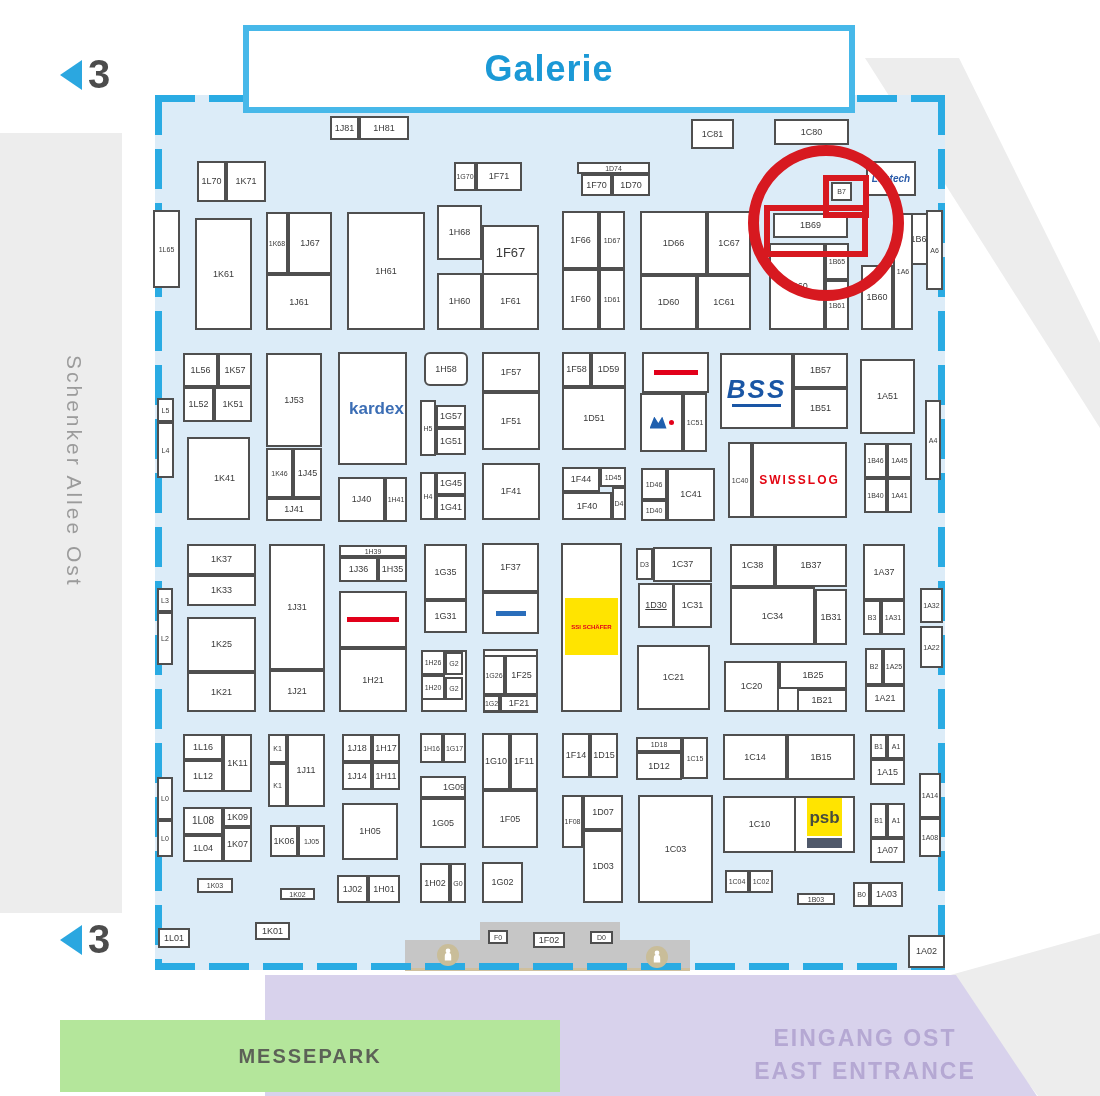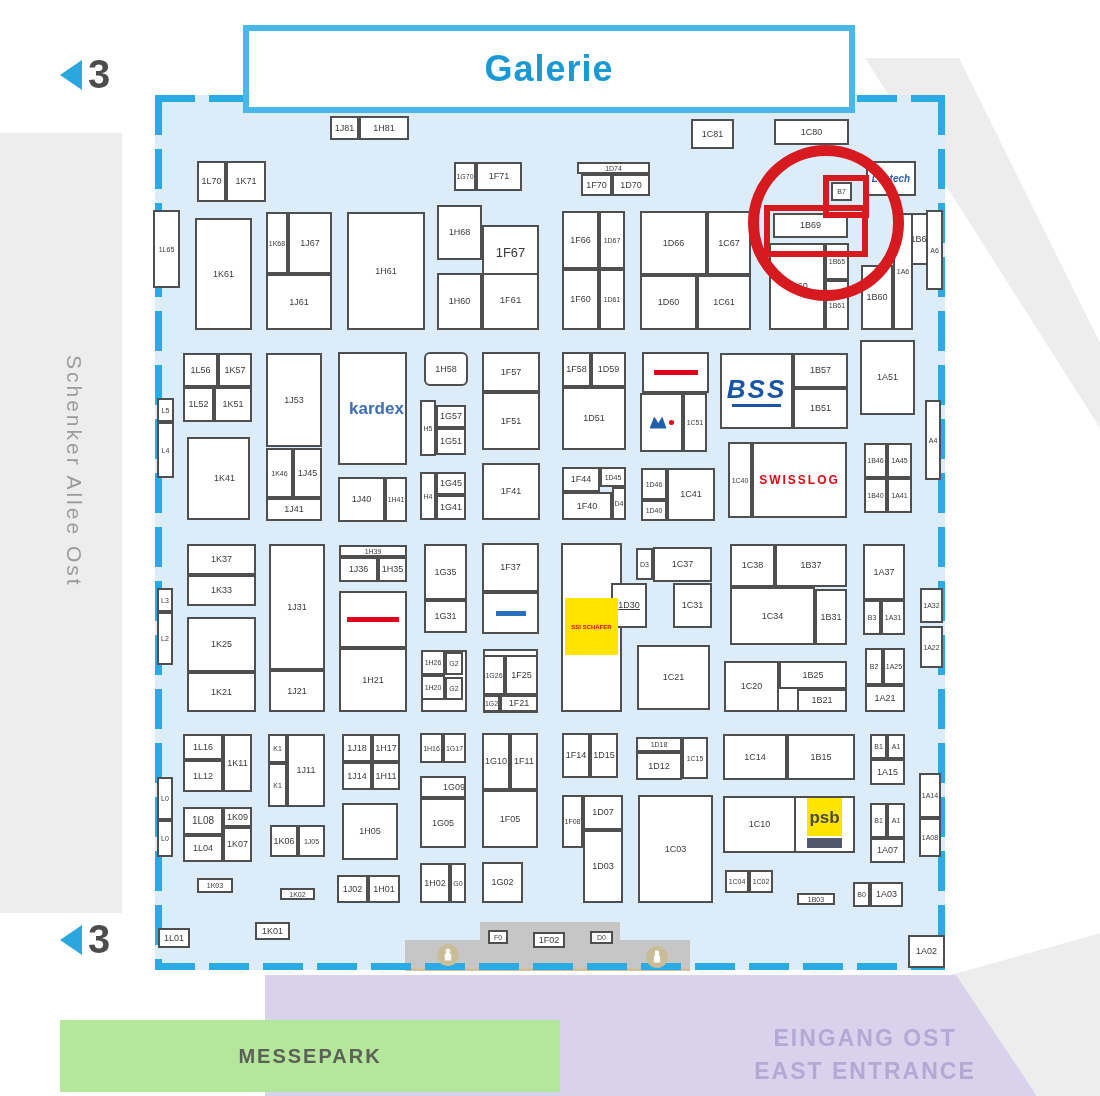"1F61" div.booth { font-family: Liberation Mono, monospace -> none }
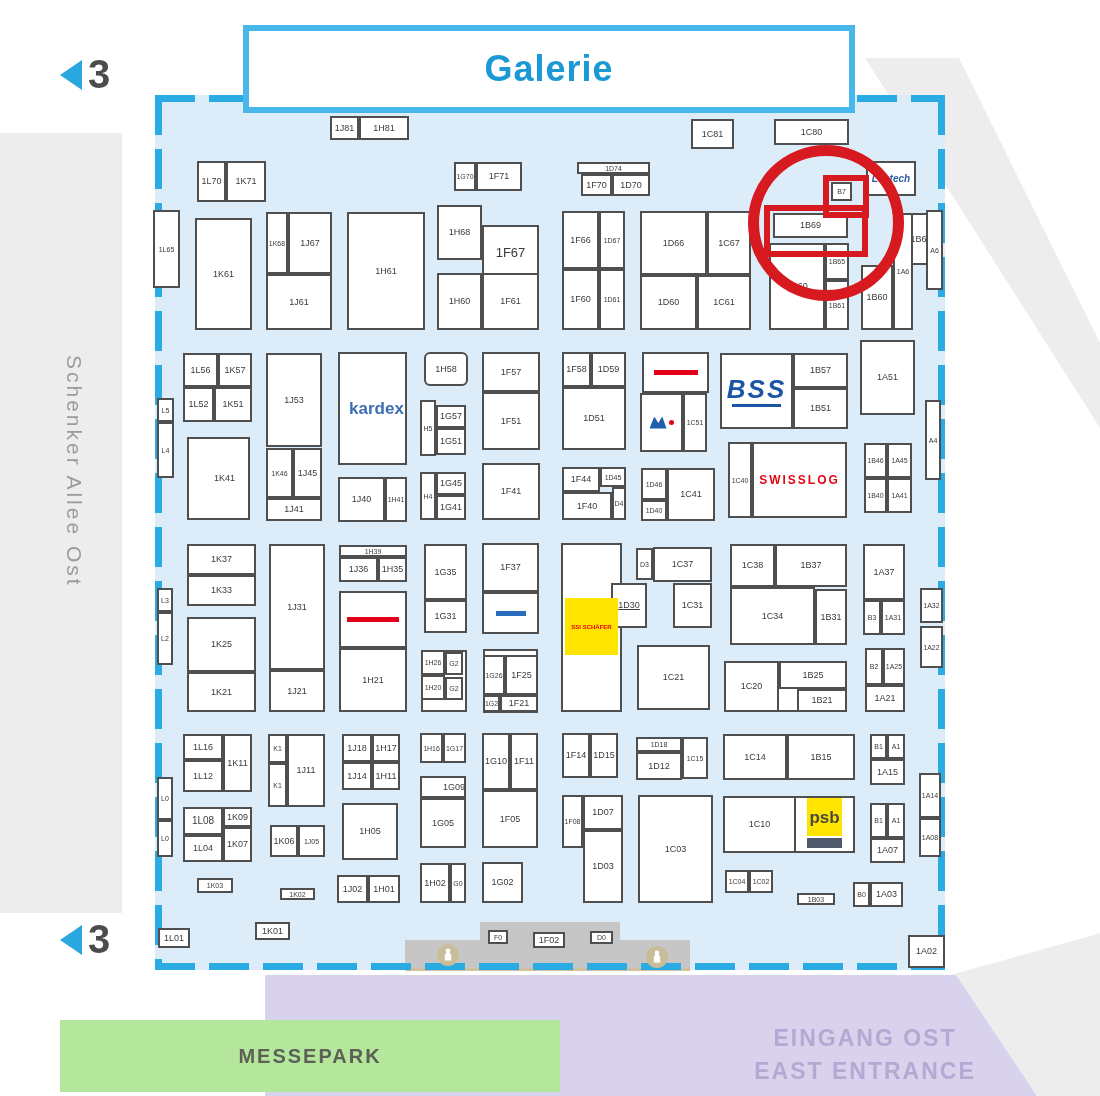"1A51" div.booth { top: 340px -> 359px }
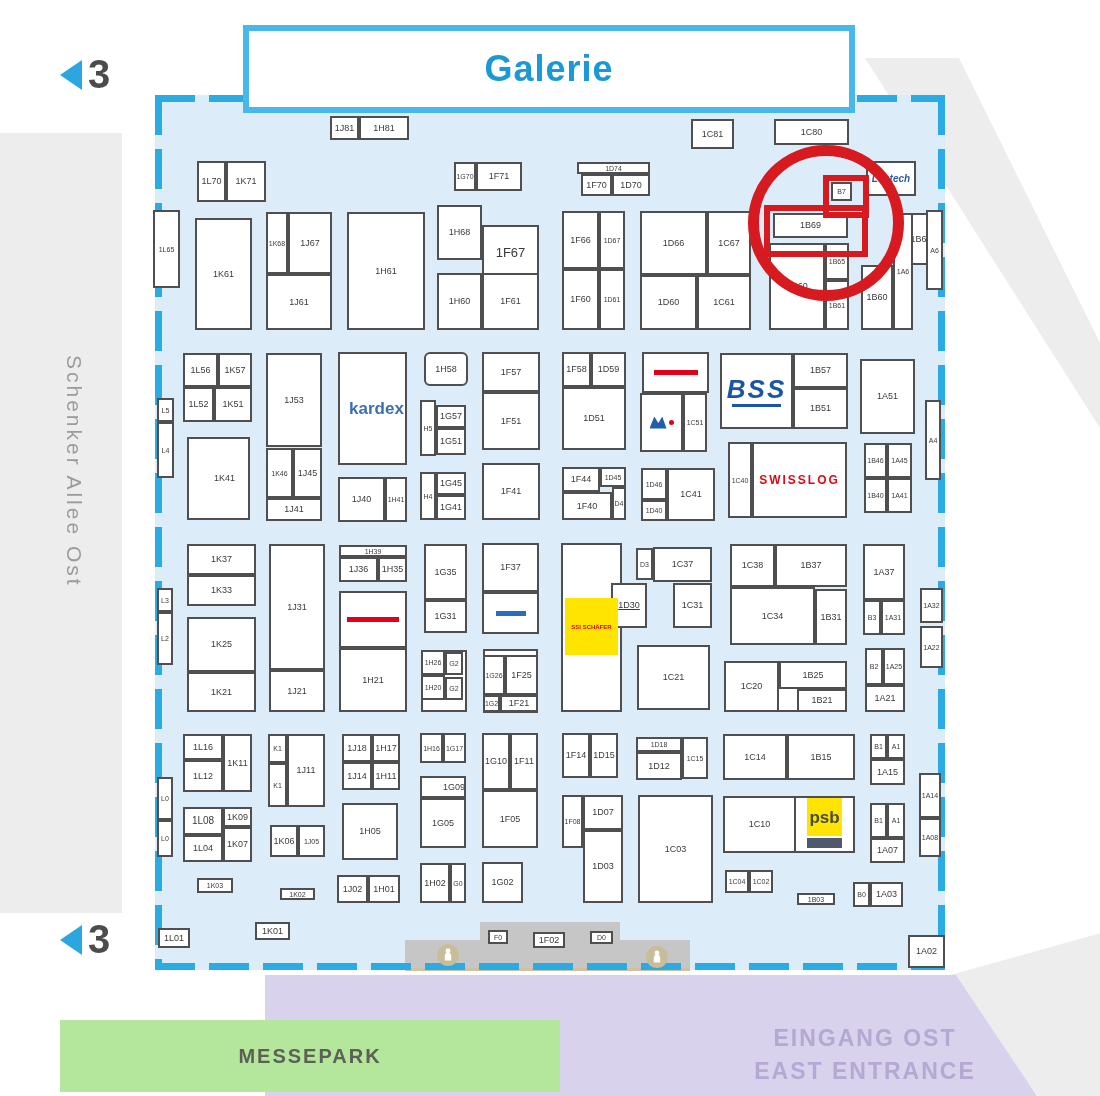"1D30" div.booth { left: 611px -> 638px }
